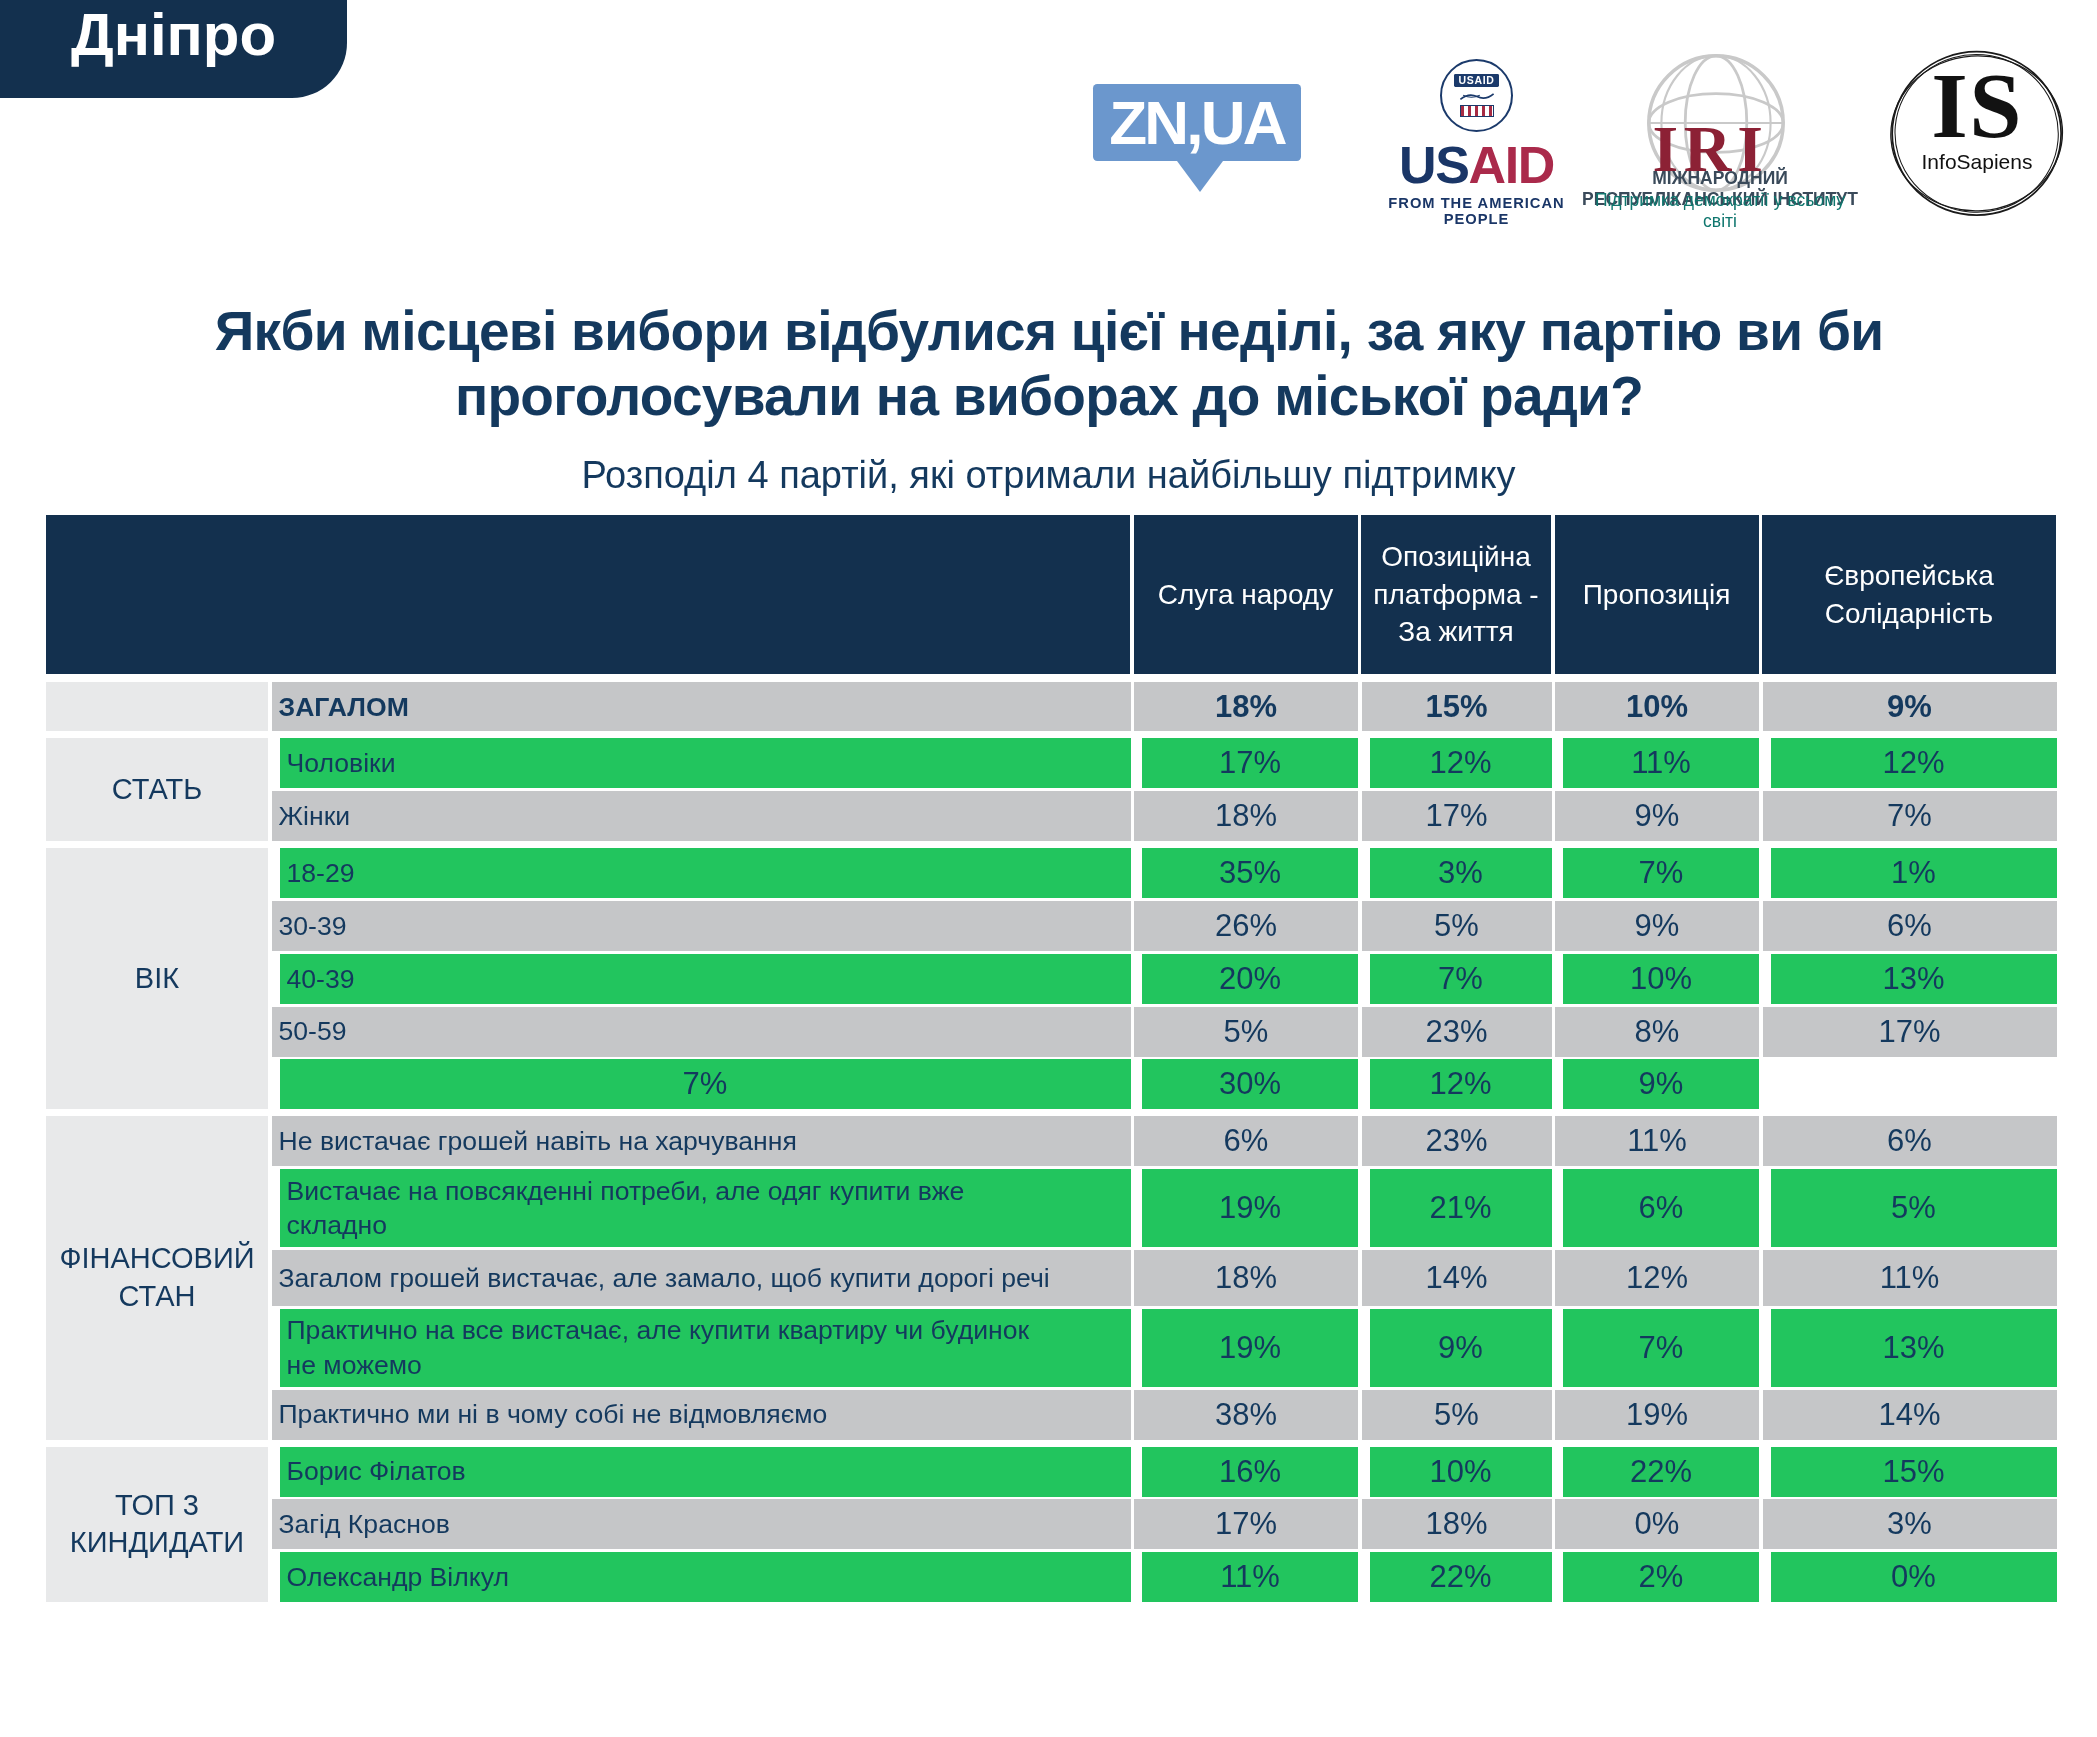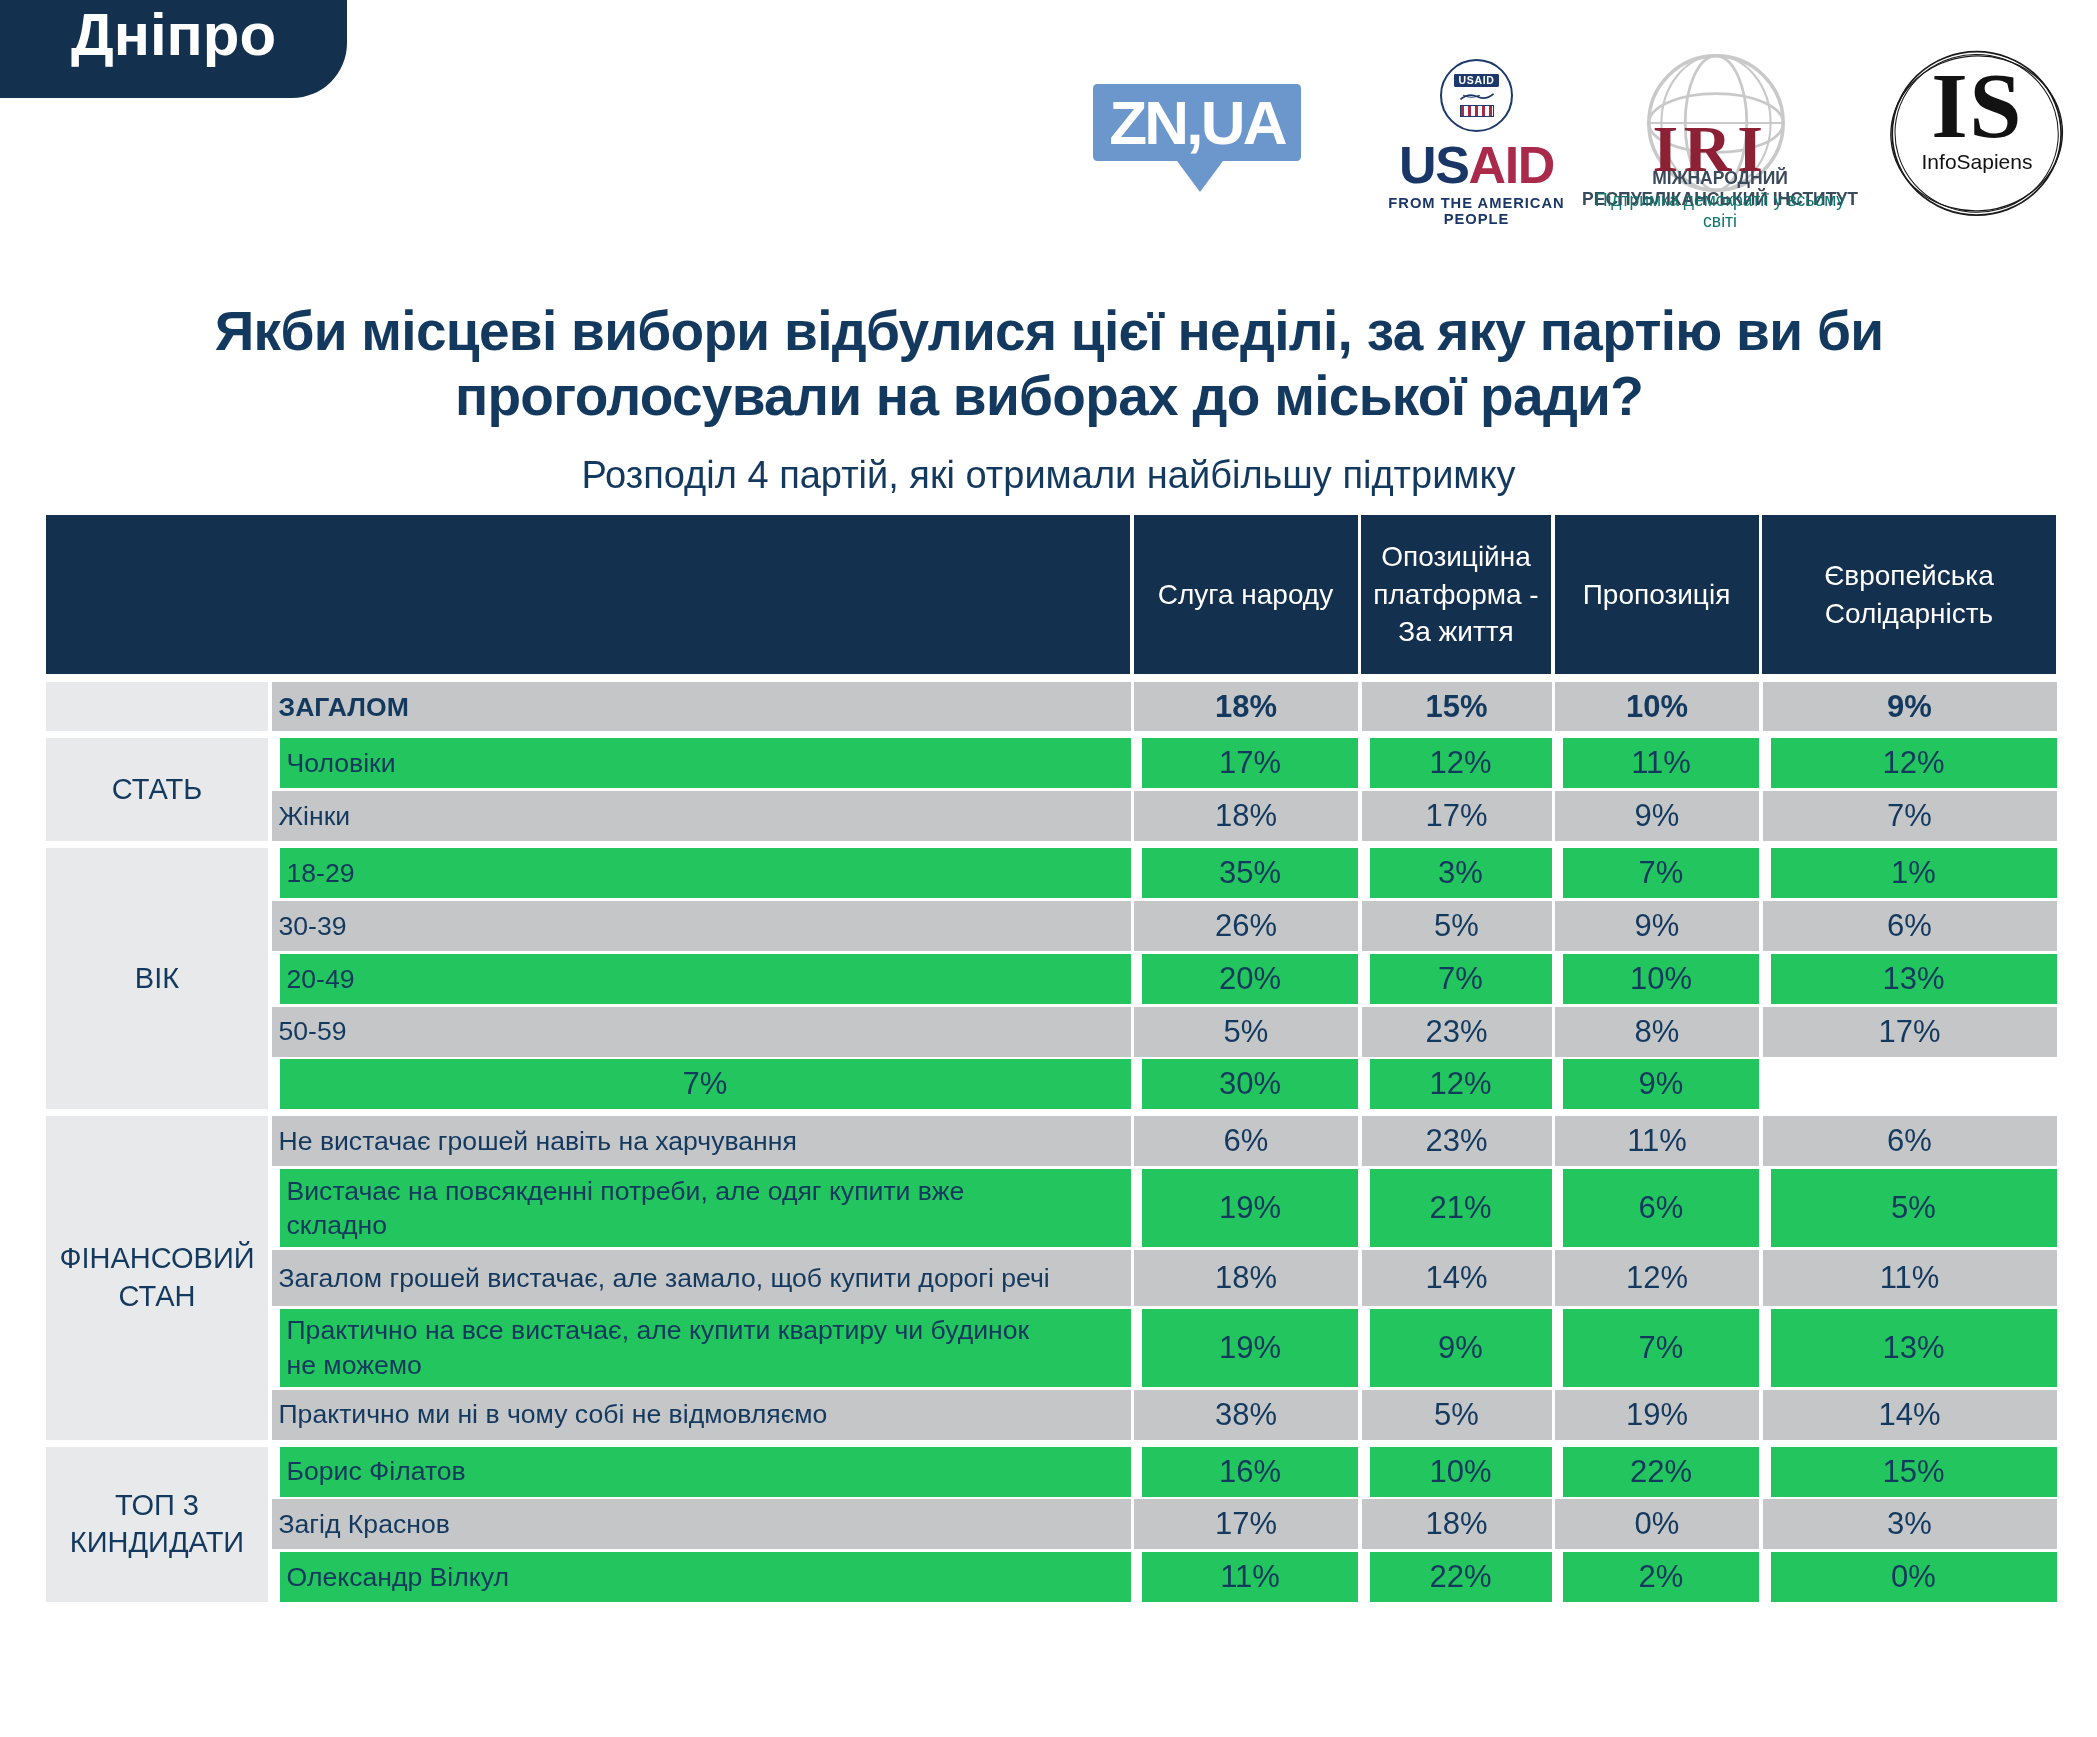"20-49" div.cell { text: 20-49 -> 40-39 }
